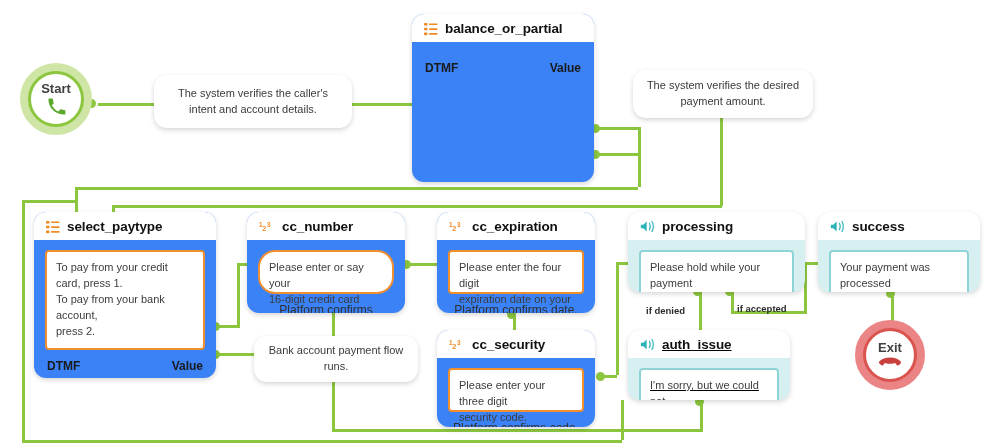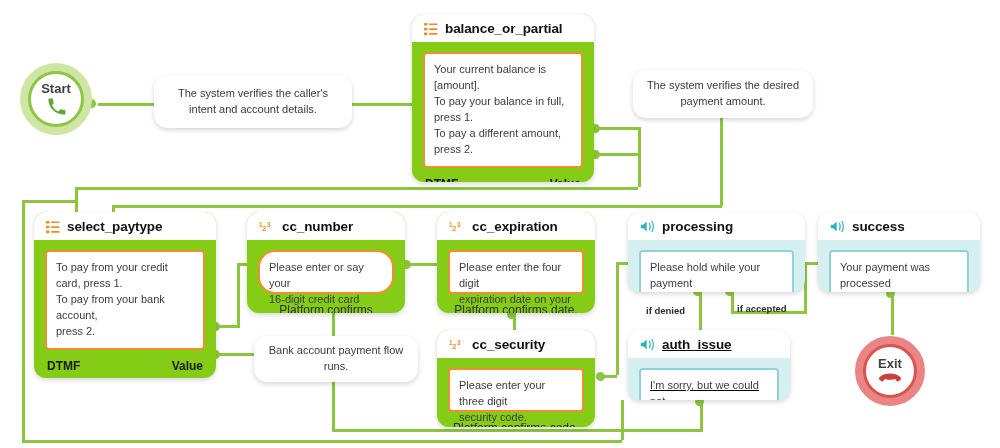"balance_or_partial" .card.orange { background: #84cc16 -> #3b82f6 }
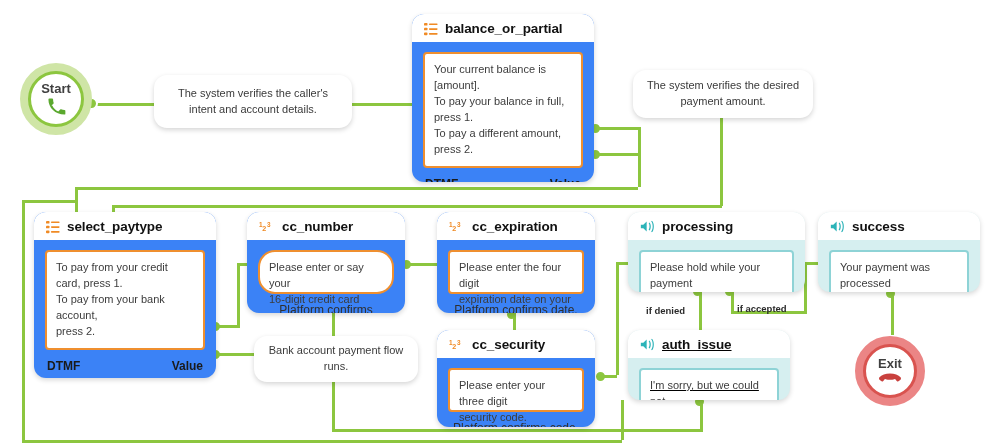"Your current balance is [amount]." div.prompt { html: <div>Your current balance is [amount]. To pay your balance in full, press 1. To pay a different amount, press 2.</div> -> none }
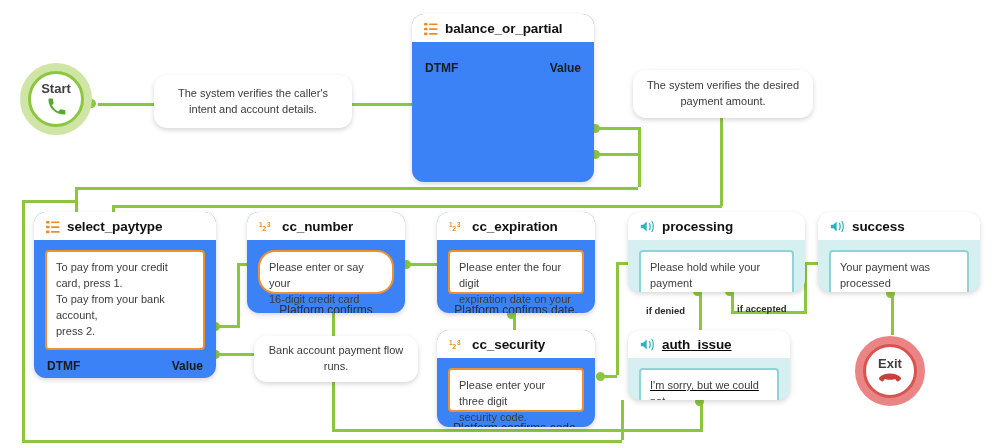"Exit" div.terminal { top: 336px -> 320px }
